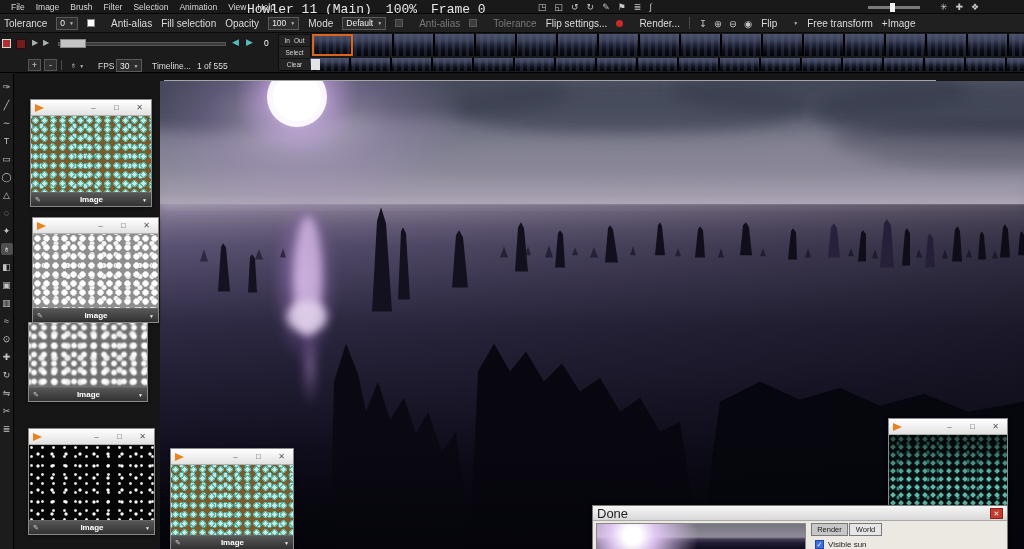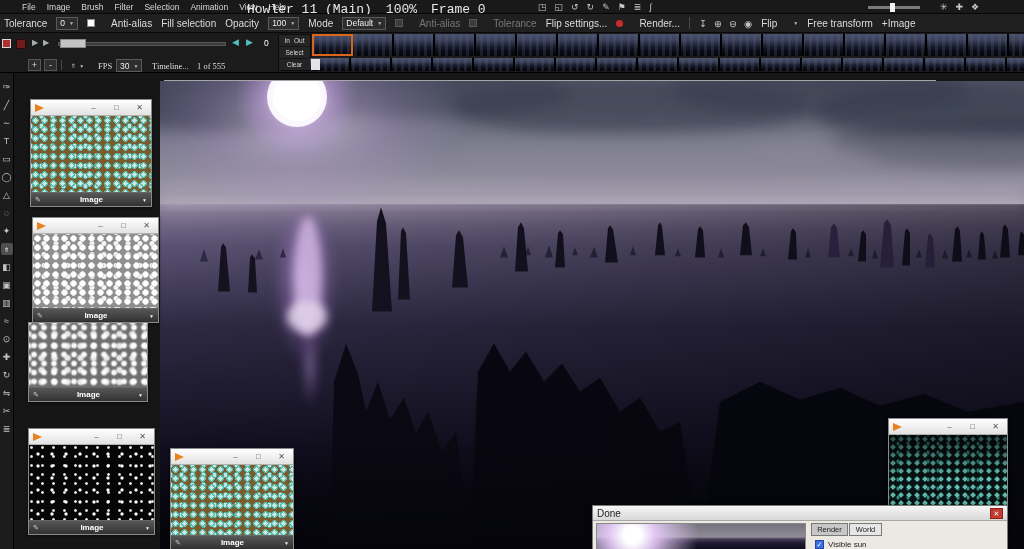"File" .menus { padding-left: 22px -> 11px }
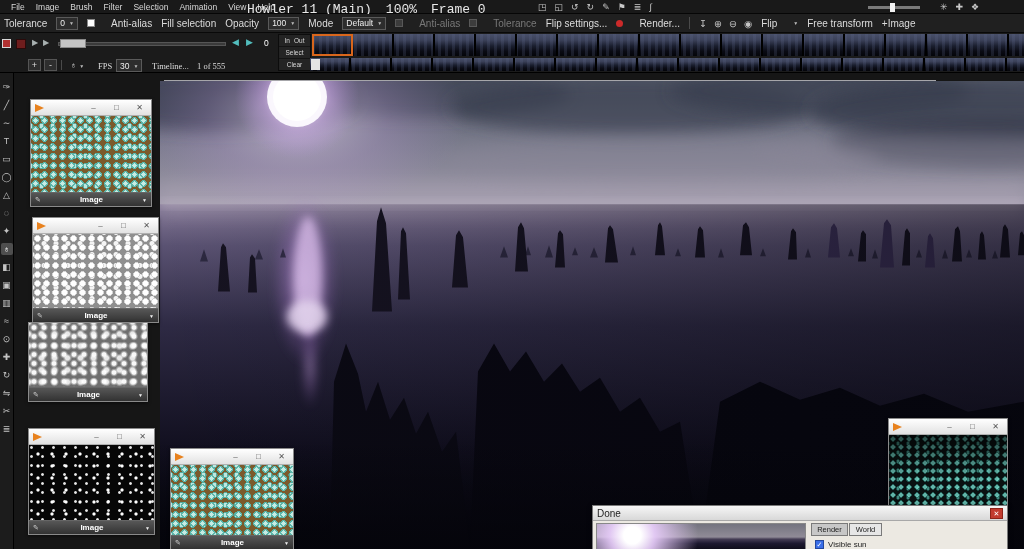"FPS" .tl .r4lbl { font-family: Liberation Serif, serif -> none }
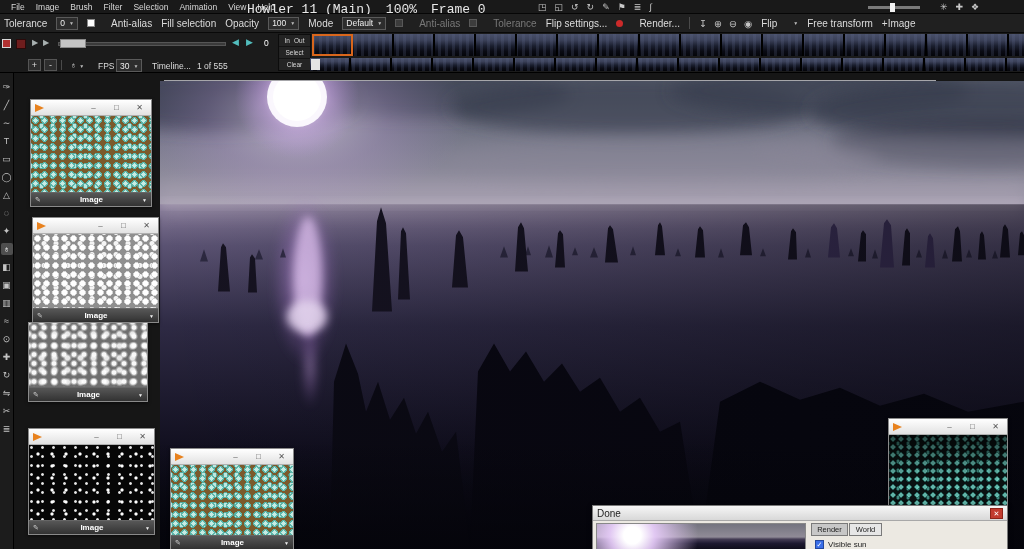"Done" .done .ttl { font-size: 10px -> 13px }
